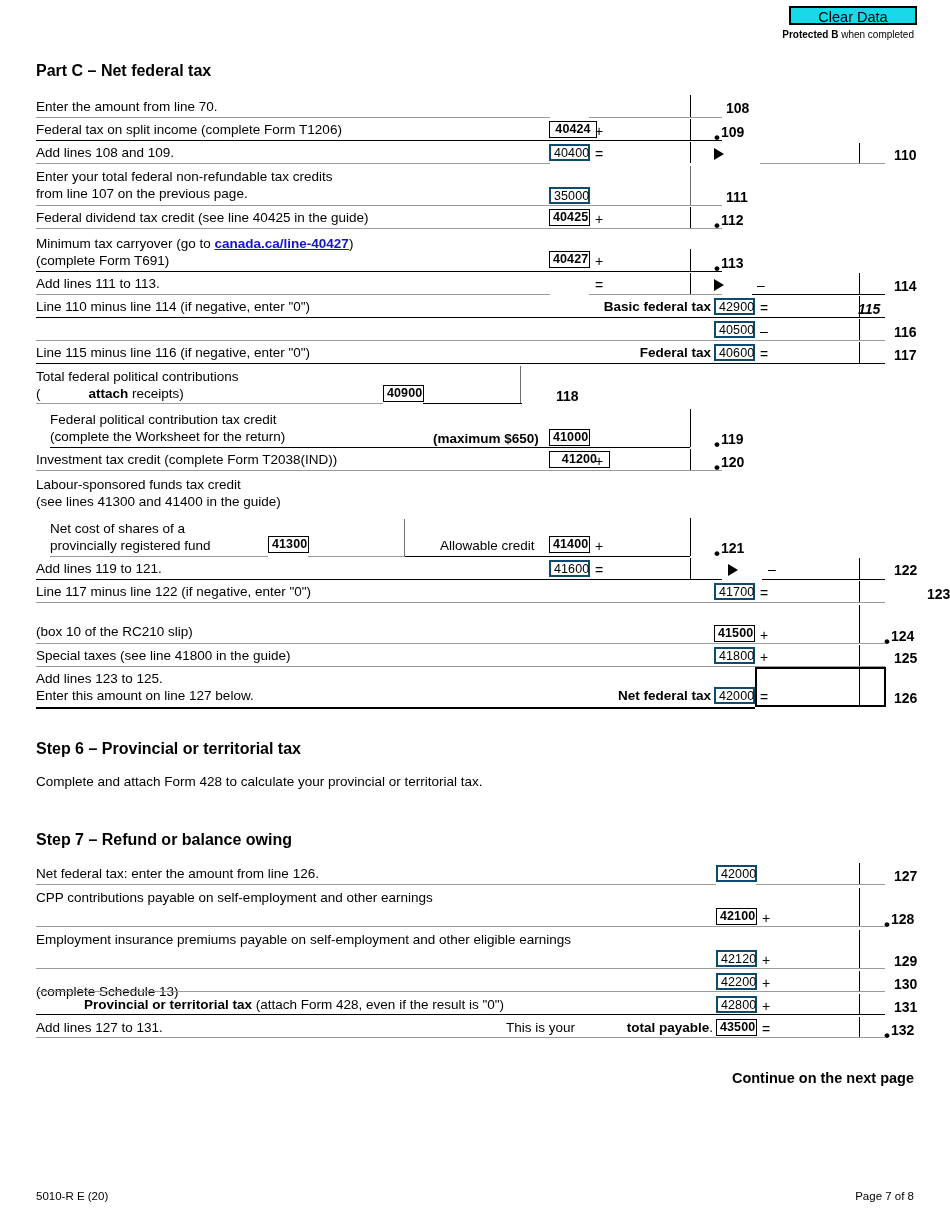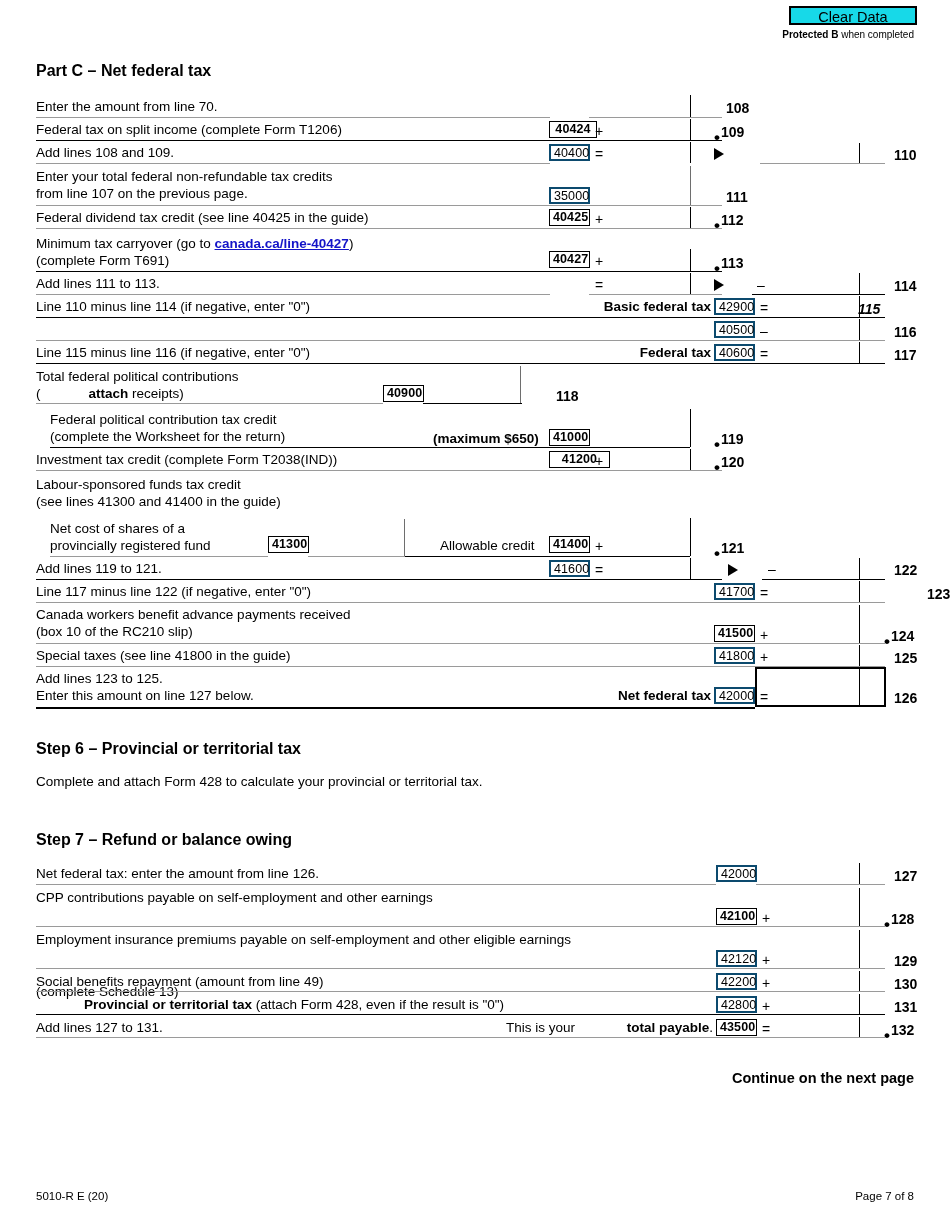"Canada workers benefit advance payments" div.lbl { html: <div>Canada workers benefit advance payments received</div> -> none }
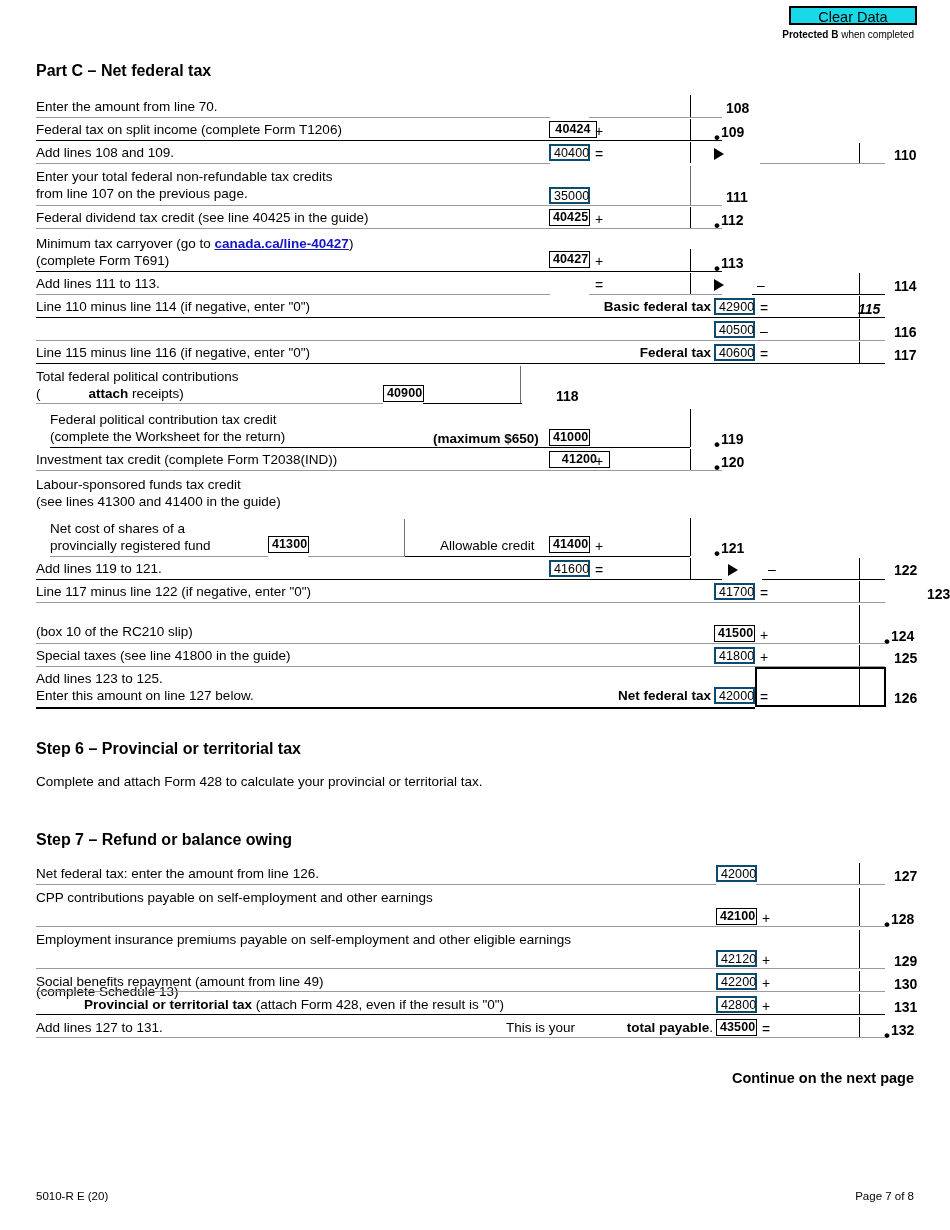"Social benefits repayment (amount from" div.lbl { html: <div>Social benefits repayment (amount from line 49)</div> -> none }
